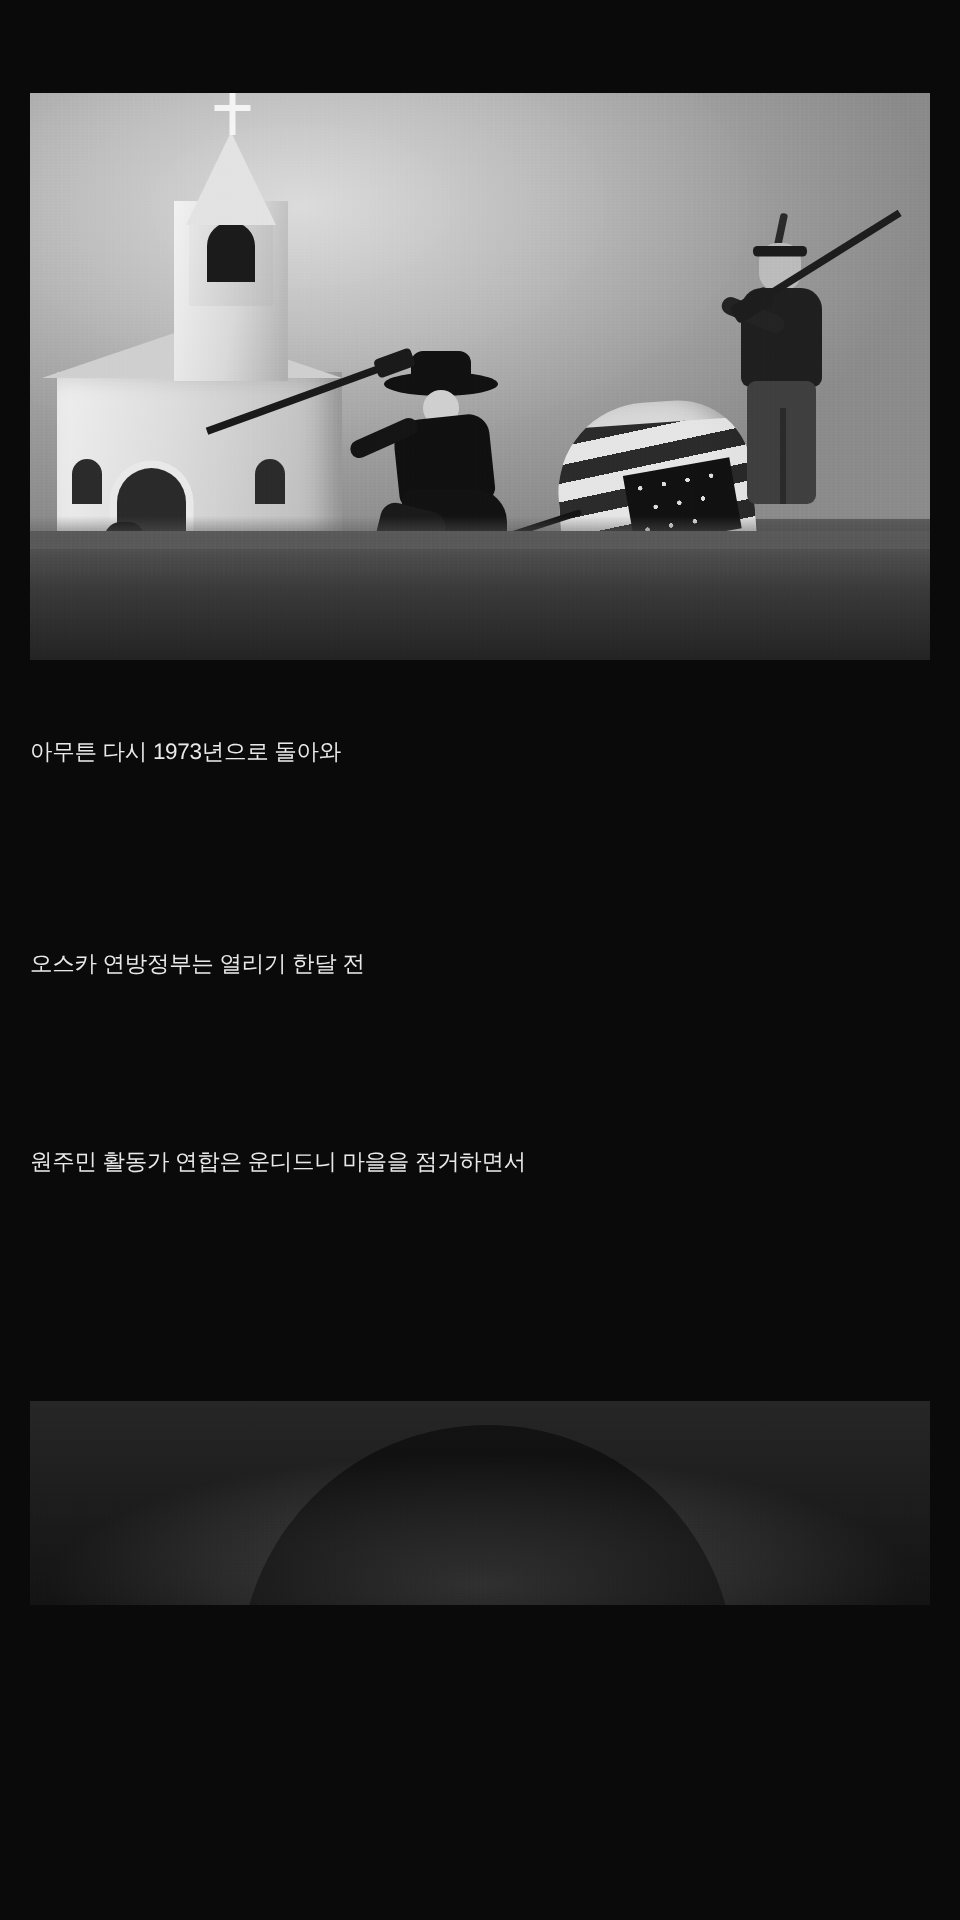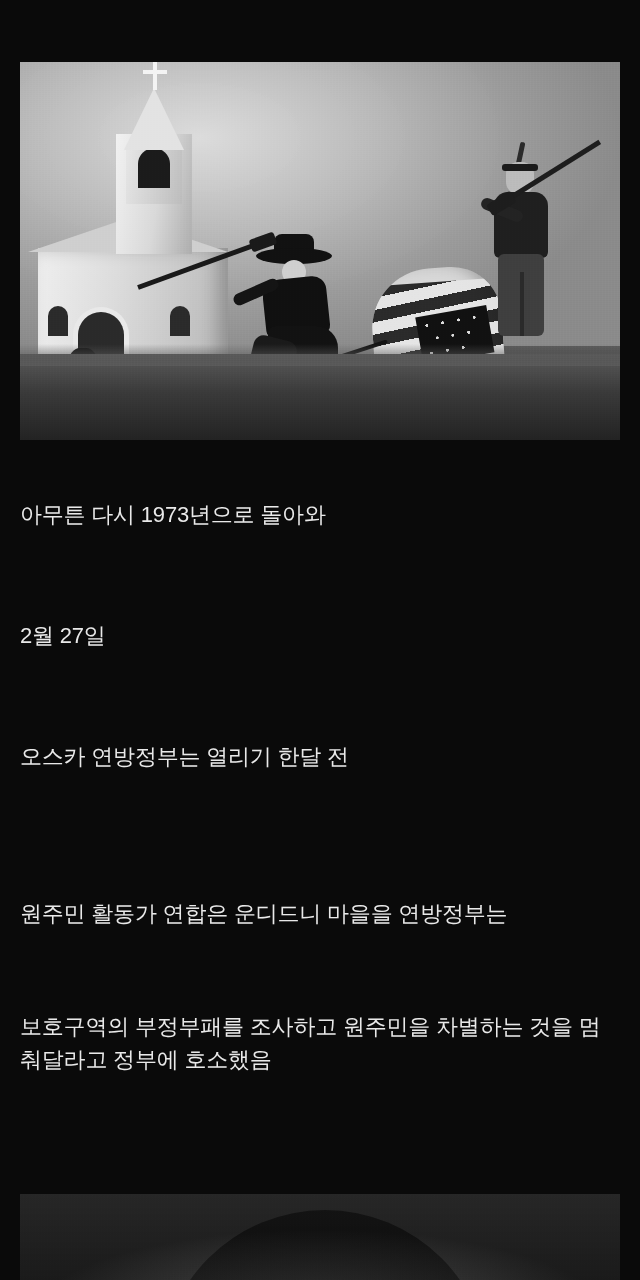"아무튼 다시 1973년으로 돌아와" .para { font-size: 22px -> 15px }
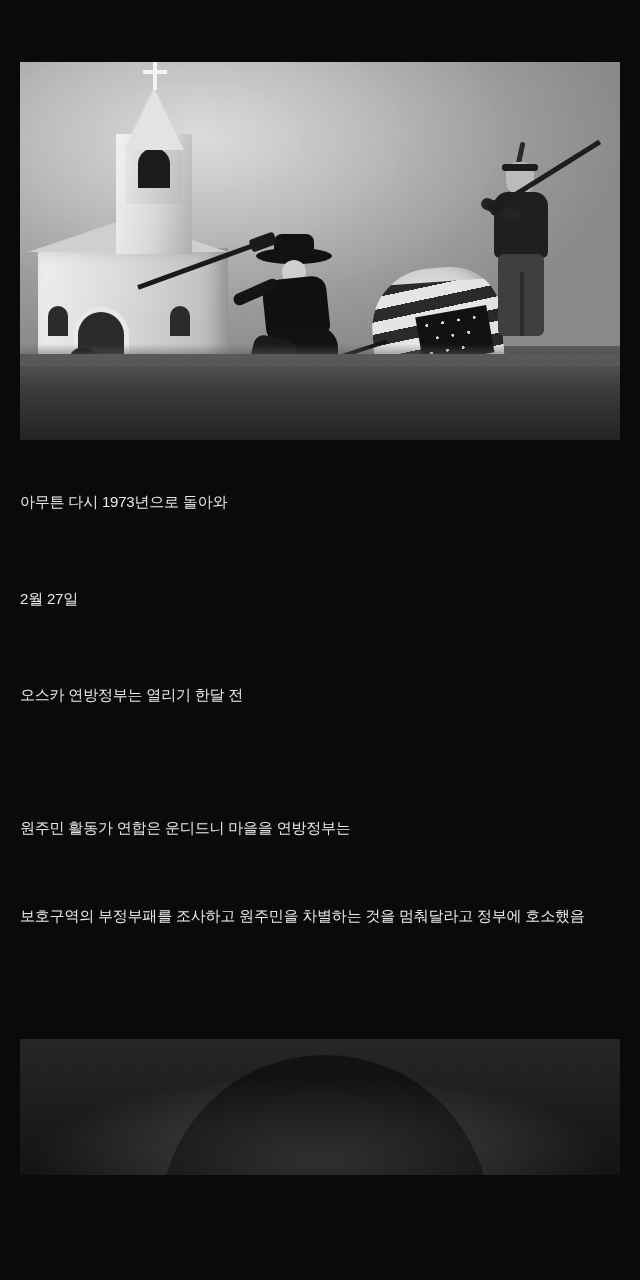"2월 27일" p.para { html: <p>2월 27일</p> -> none }
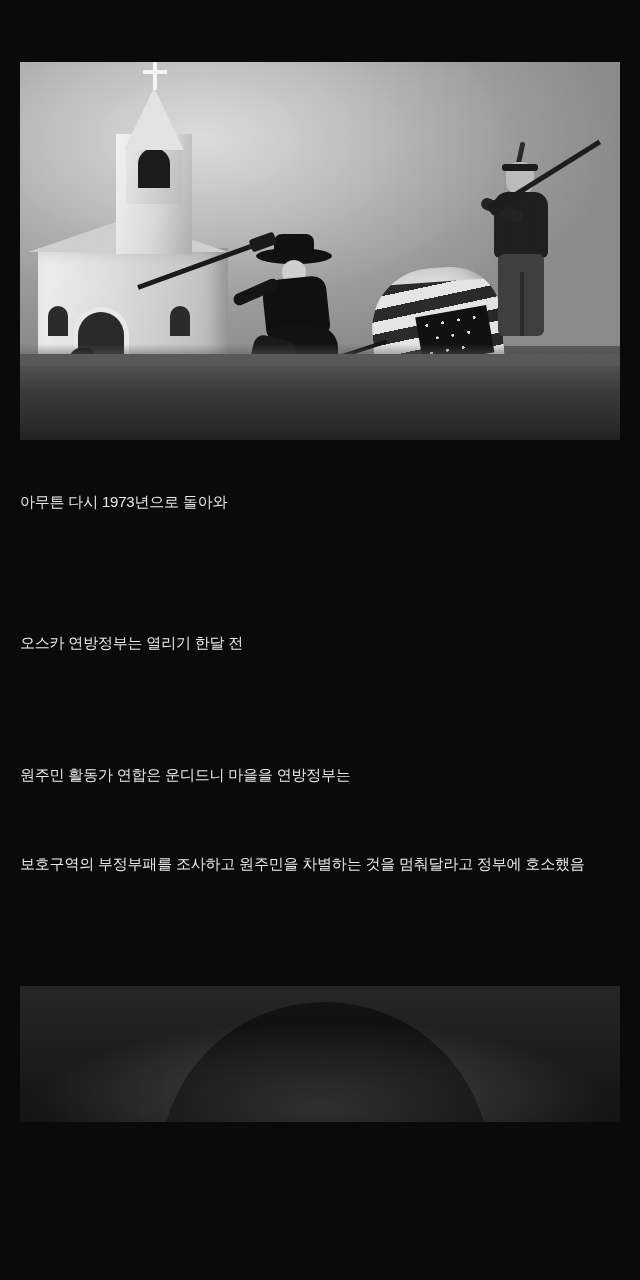"원주민 활동가 연합은 운디드니 마을을" p.para { text: 연방정부는 -> 점거하면서 }
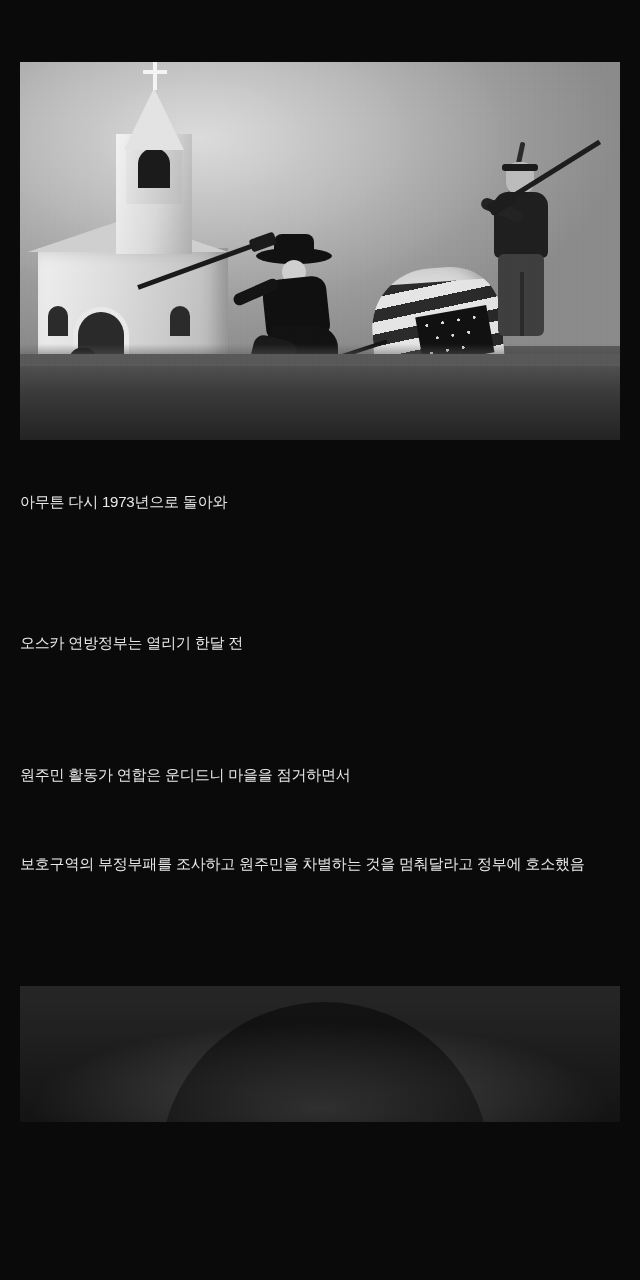"보호구역의 부정부패를 조사하고 원주민을 차별하는" p.para { html: <p>보호구역의 부정부패를 조사하고 원주민을 차별하는 것을 멈춰달라고 정부에 호소했음</p> -> none }
